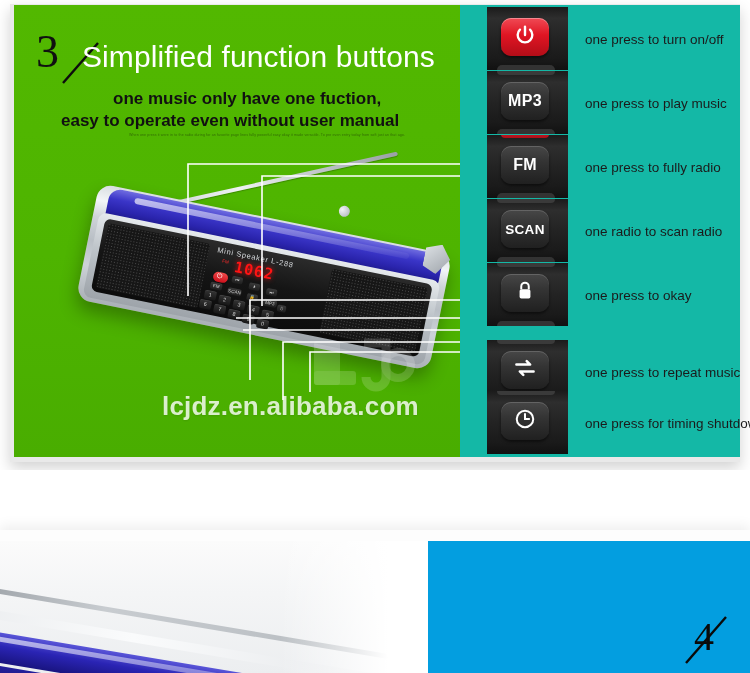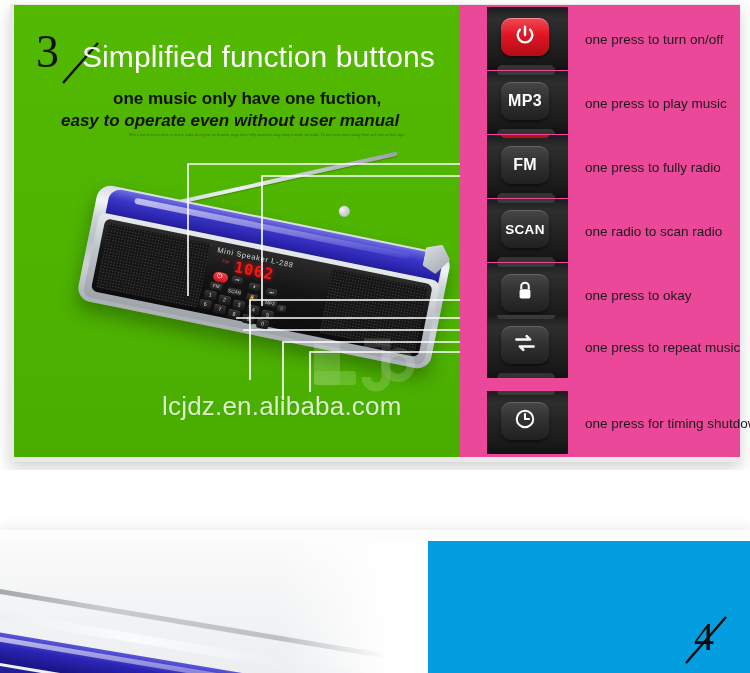"one press to turn on/off" #button-list { background: #ec4899 -> #14b8a6 }
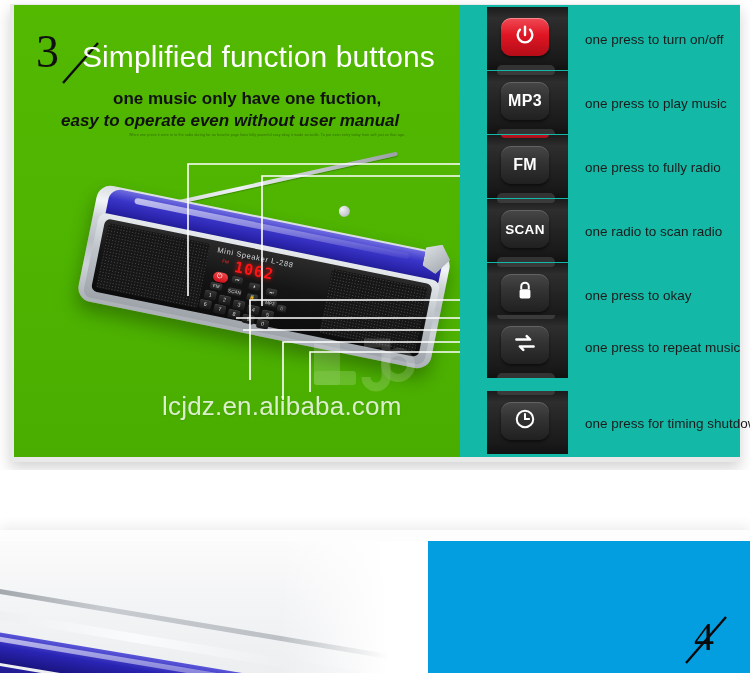"easy to operate even without" #sub-line-2 { font-style: italic -> none }
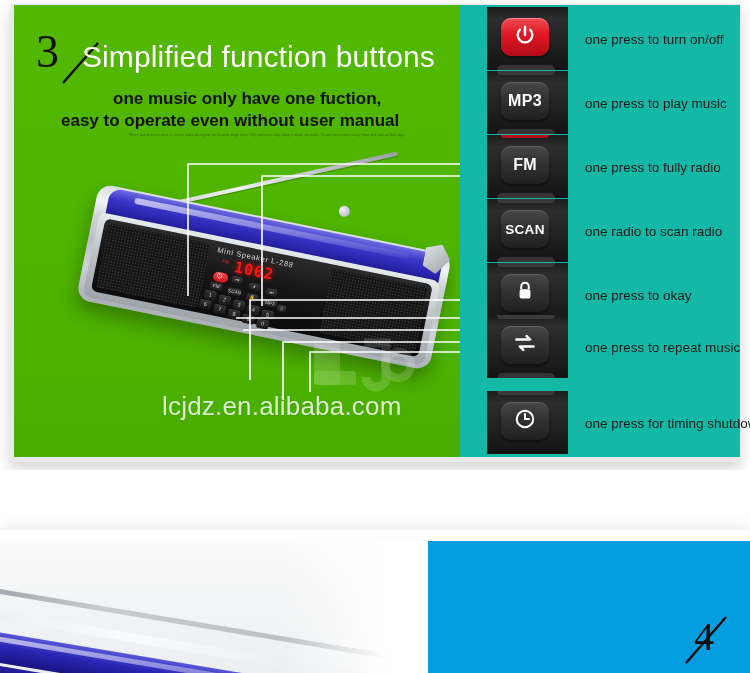"one press to repeat music" div.btn-row { top: 310px -> 335px }
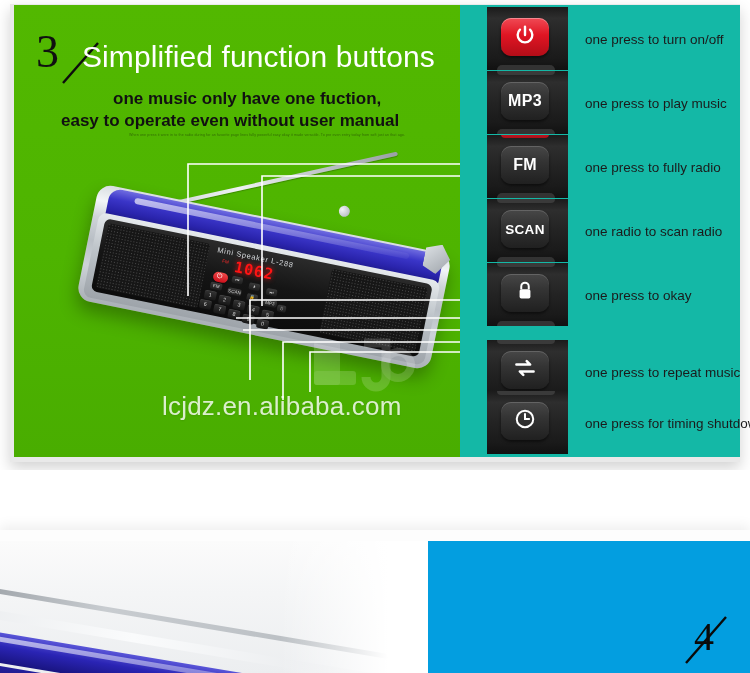"lcjdz.en.alibaba.com" #wm-text { font-weight: 400 -> 700 }
